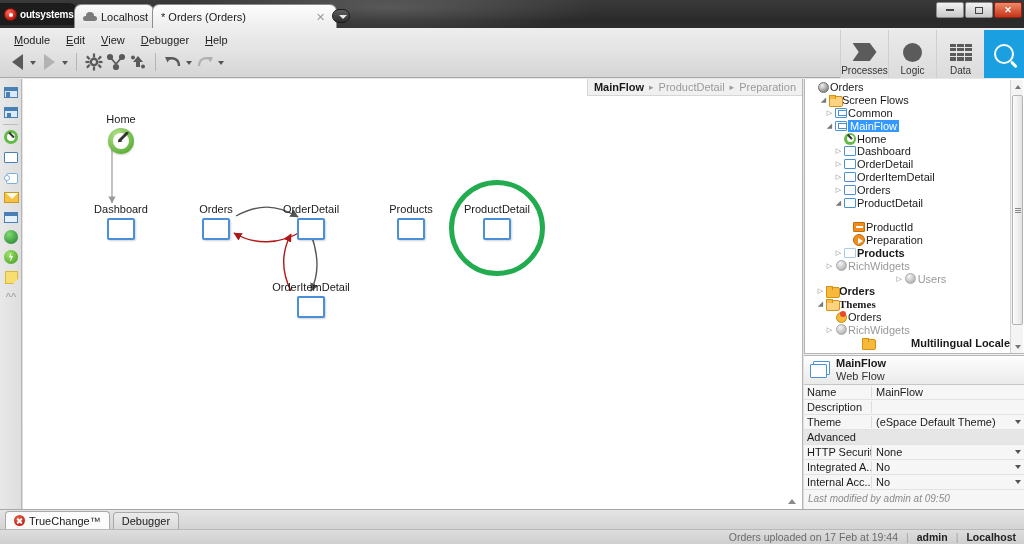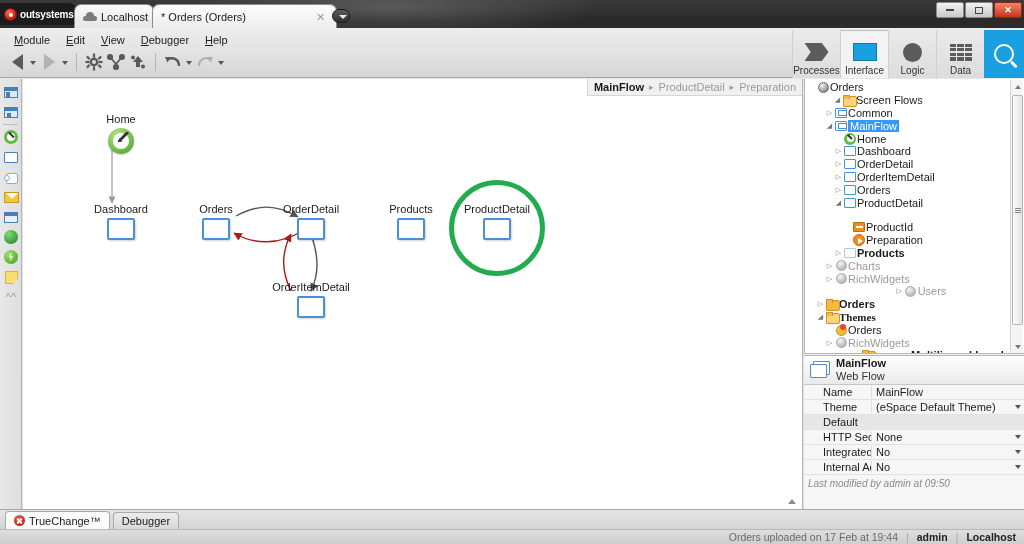"Interface" div.mode-btn { html: <div> <span> <span><span></span></span> </span> <span>Interface</span> </div> -> none }
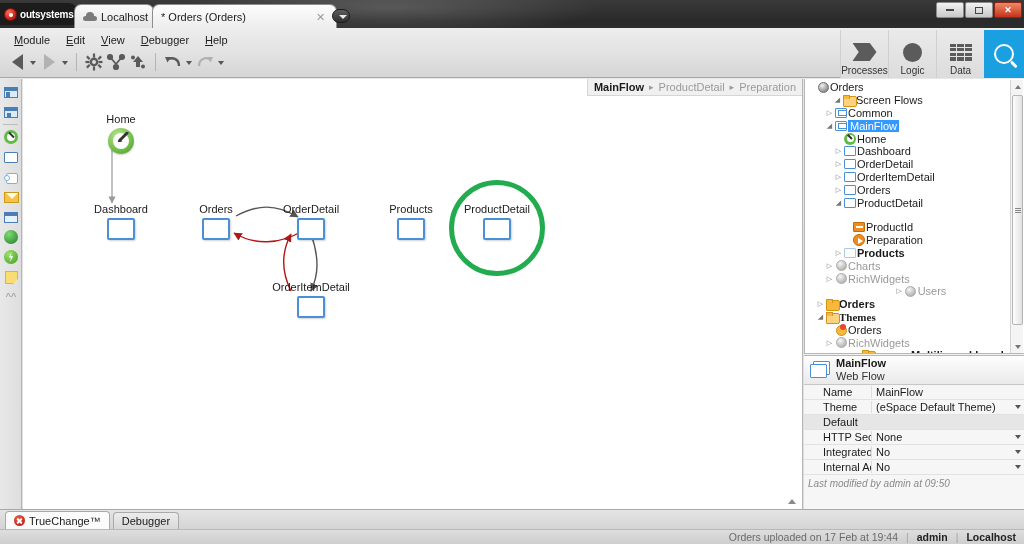"Screen Flows" div.trow { padding-left: 28px -> 14px }
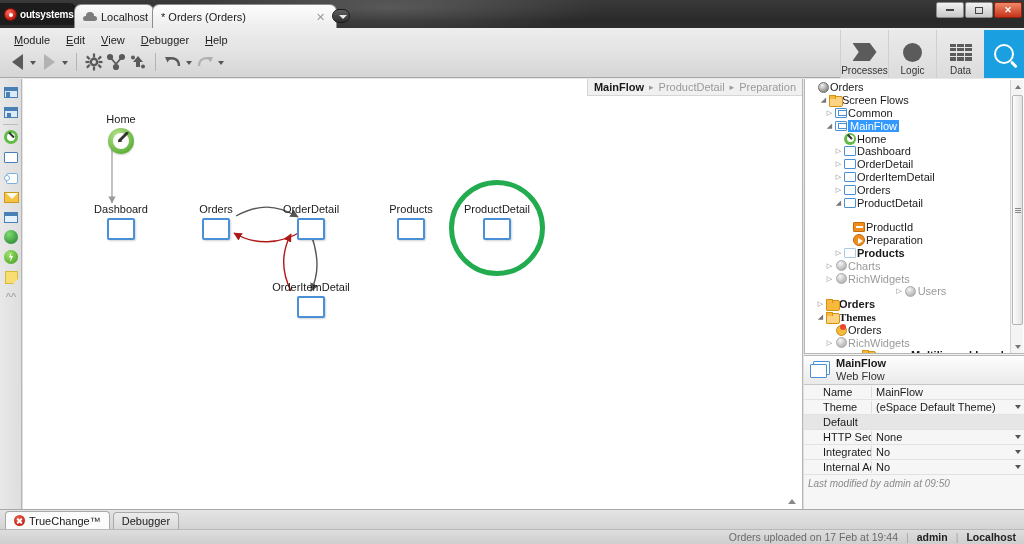"Charts" div.trow { html: <div> <span>▷</span> <span> <span></span> </span> <span>Charts</span> </div> -> none }
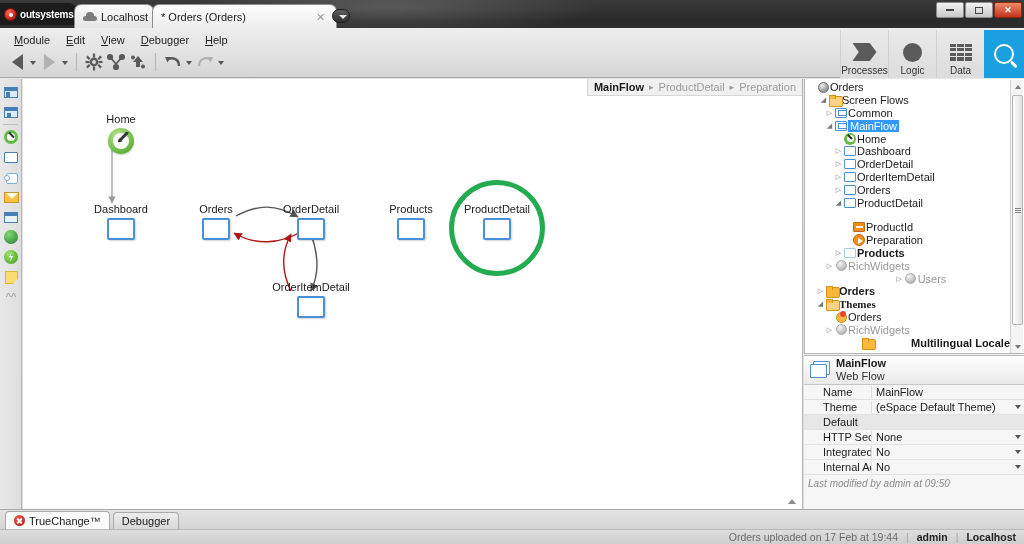"Name" .pkey { padding-left: 19px -> 3px }
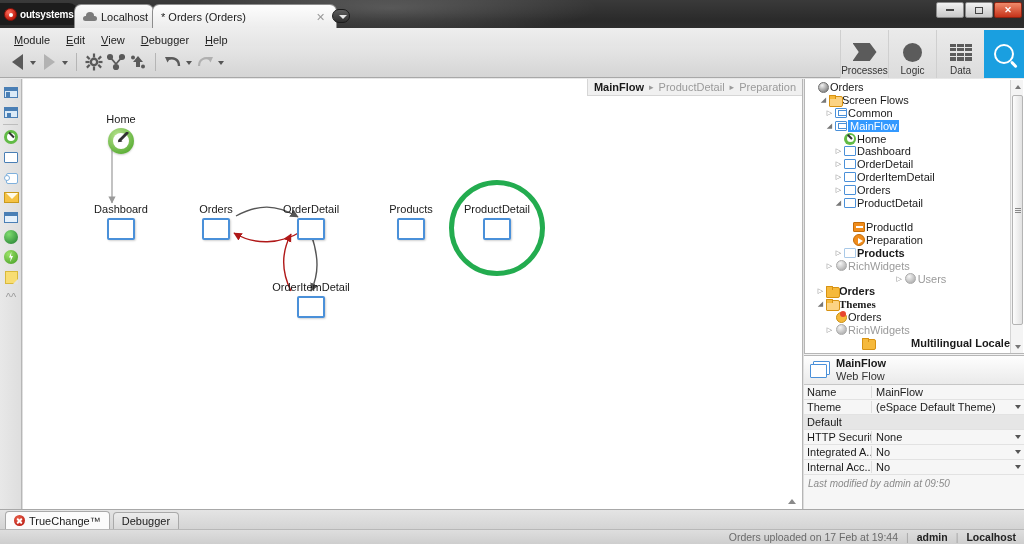"Description" div.prow { html: none -> <div> <span>Description</span> <span> <span>⋯</span> </span> </div> }
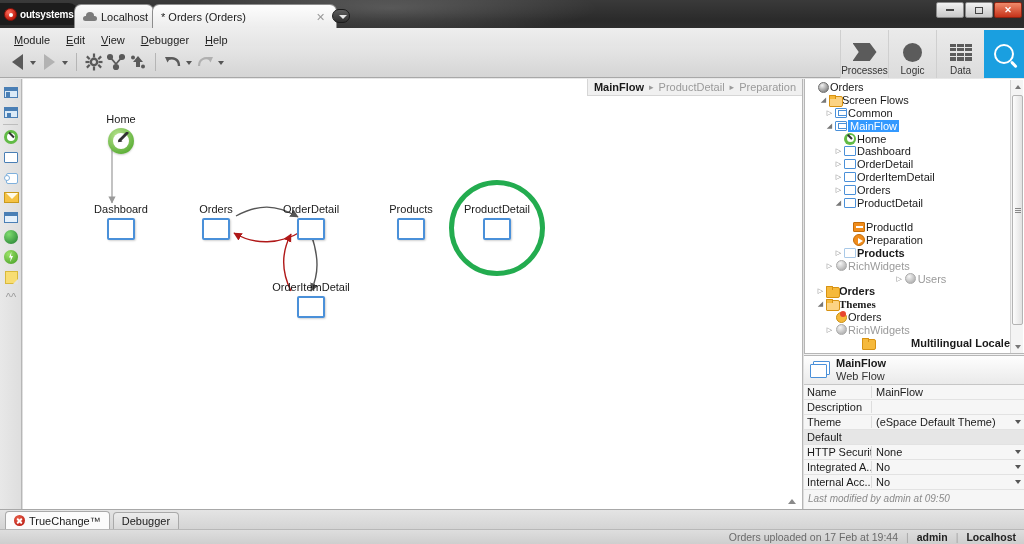"Default" span.pkey { text: Default -> Advanced }
